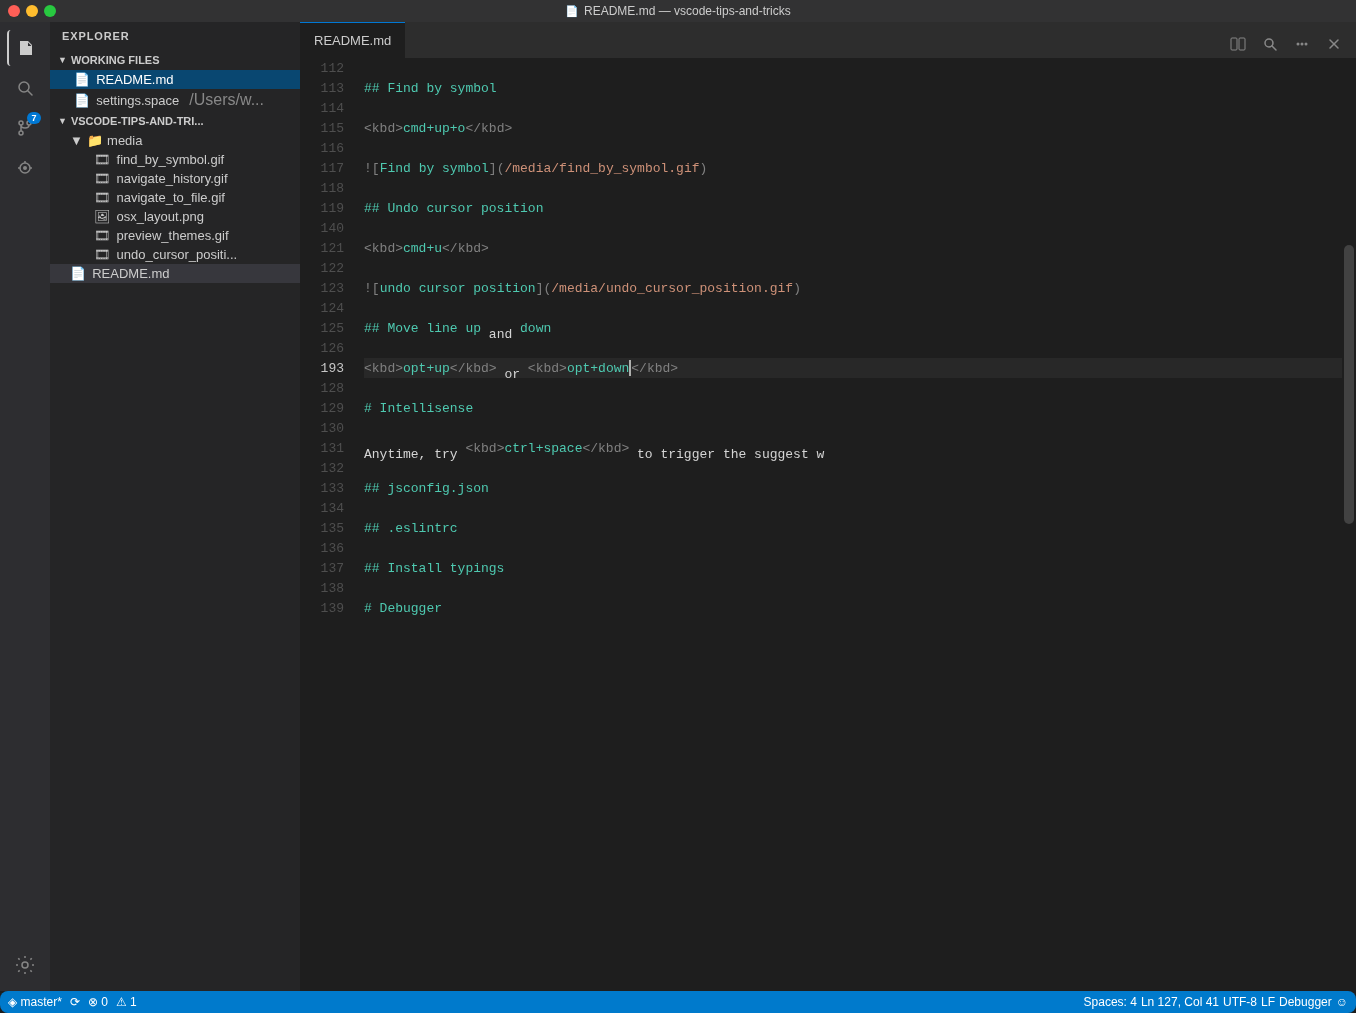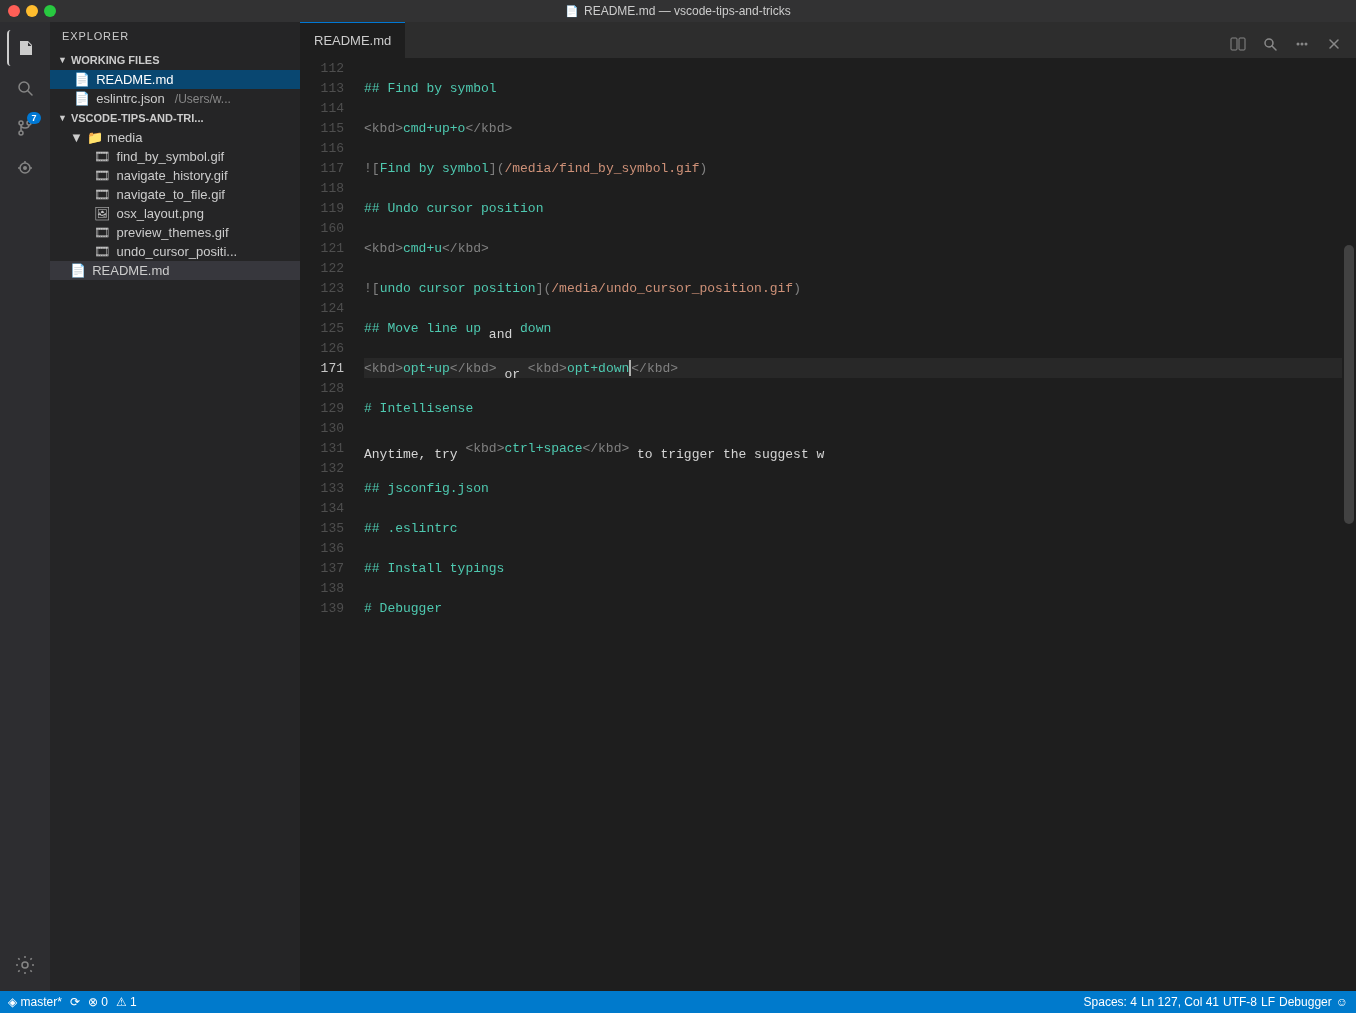"EXPLORER" .sidebar-header { font-weight: 400 -> 700 }
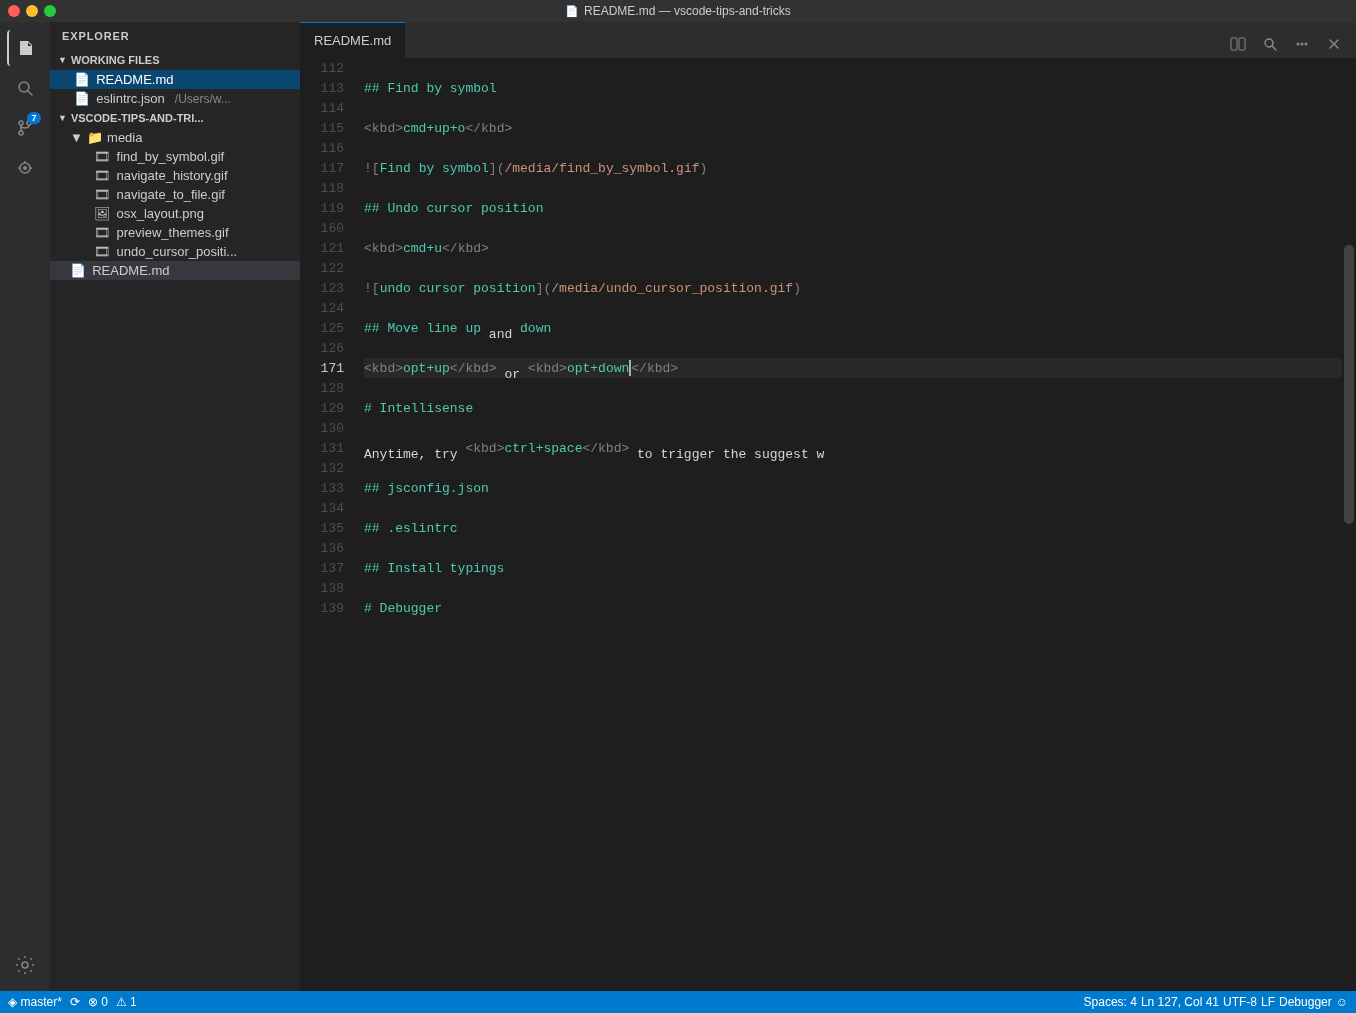"eslintrc.json" span.file-label { text: eslintrc.json -> settings.space }
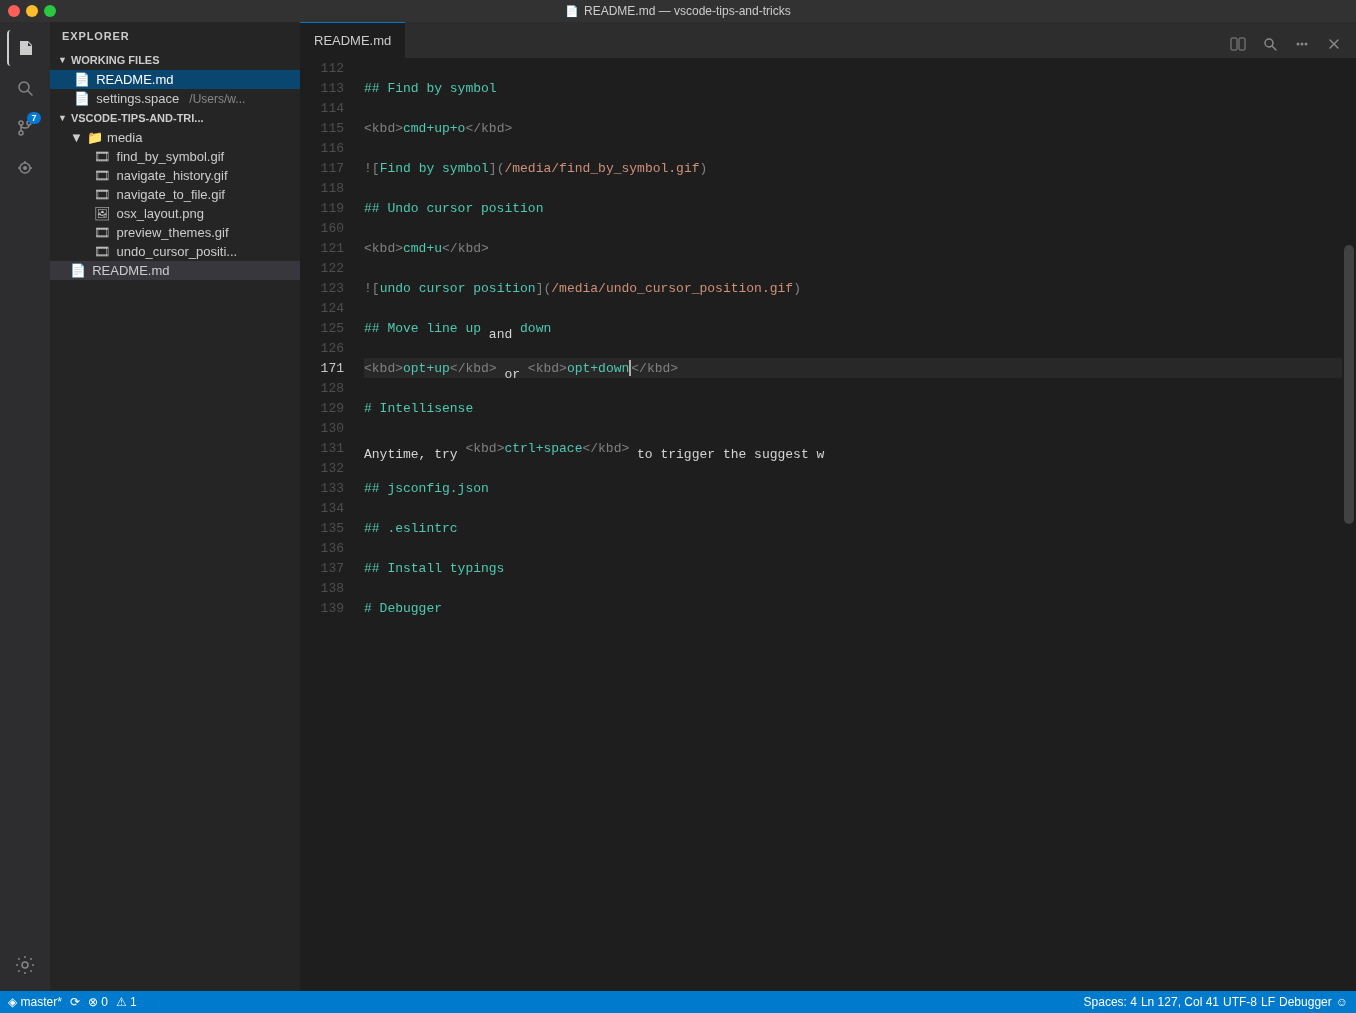"/Users/w..." .file-path { font-size: 12px -> 16px }
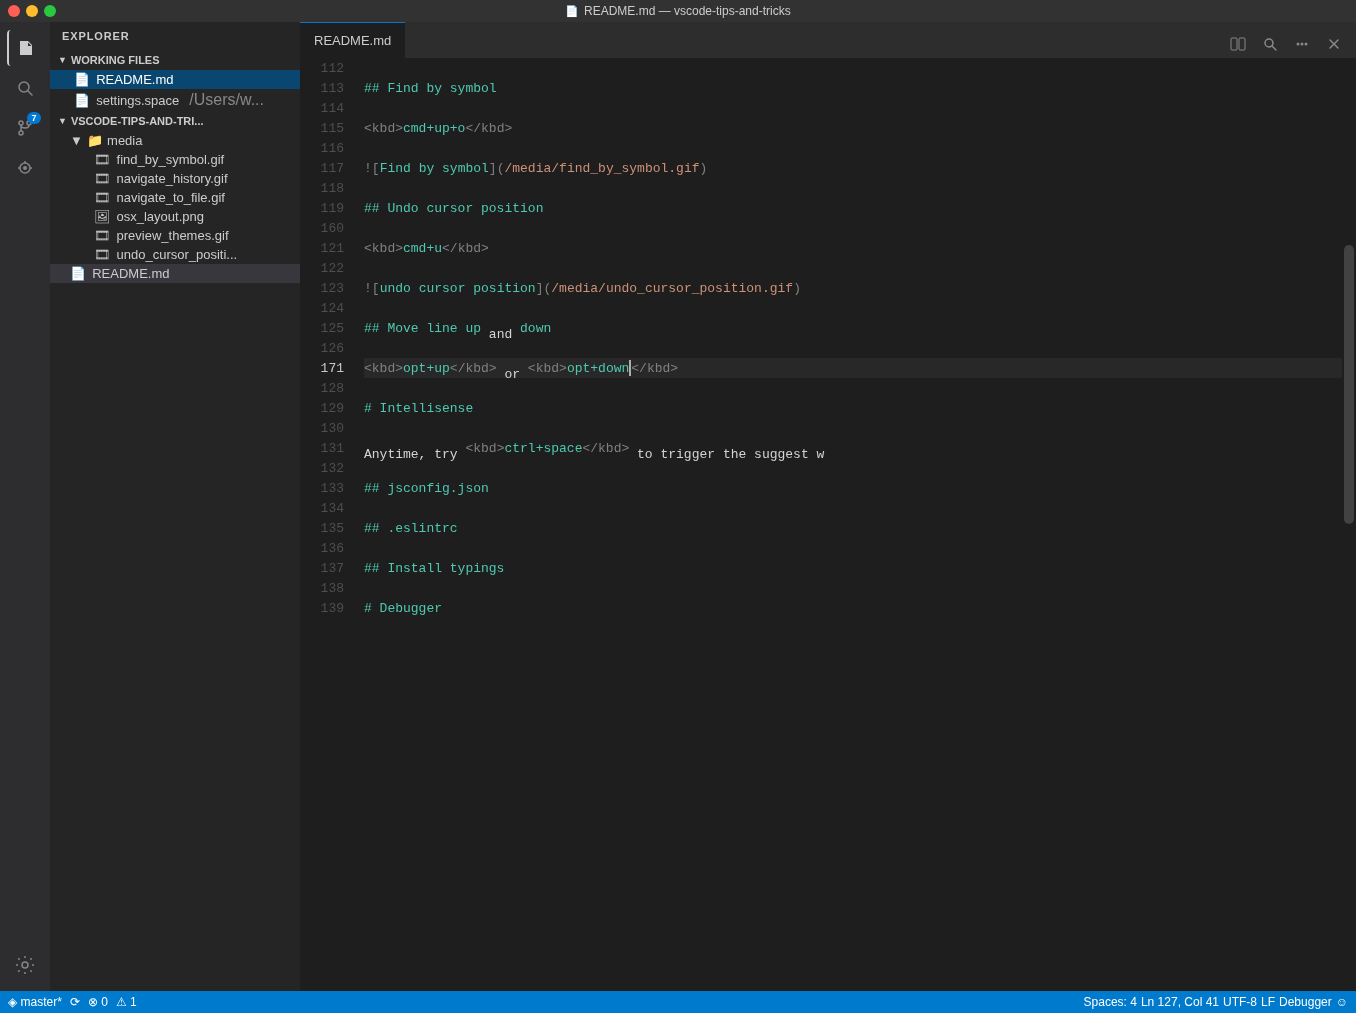"160" div.line-num { text: 160 -> 140 }
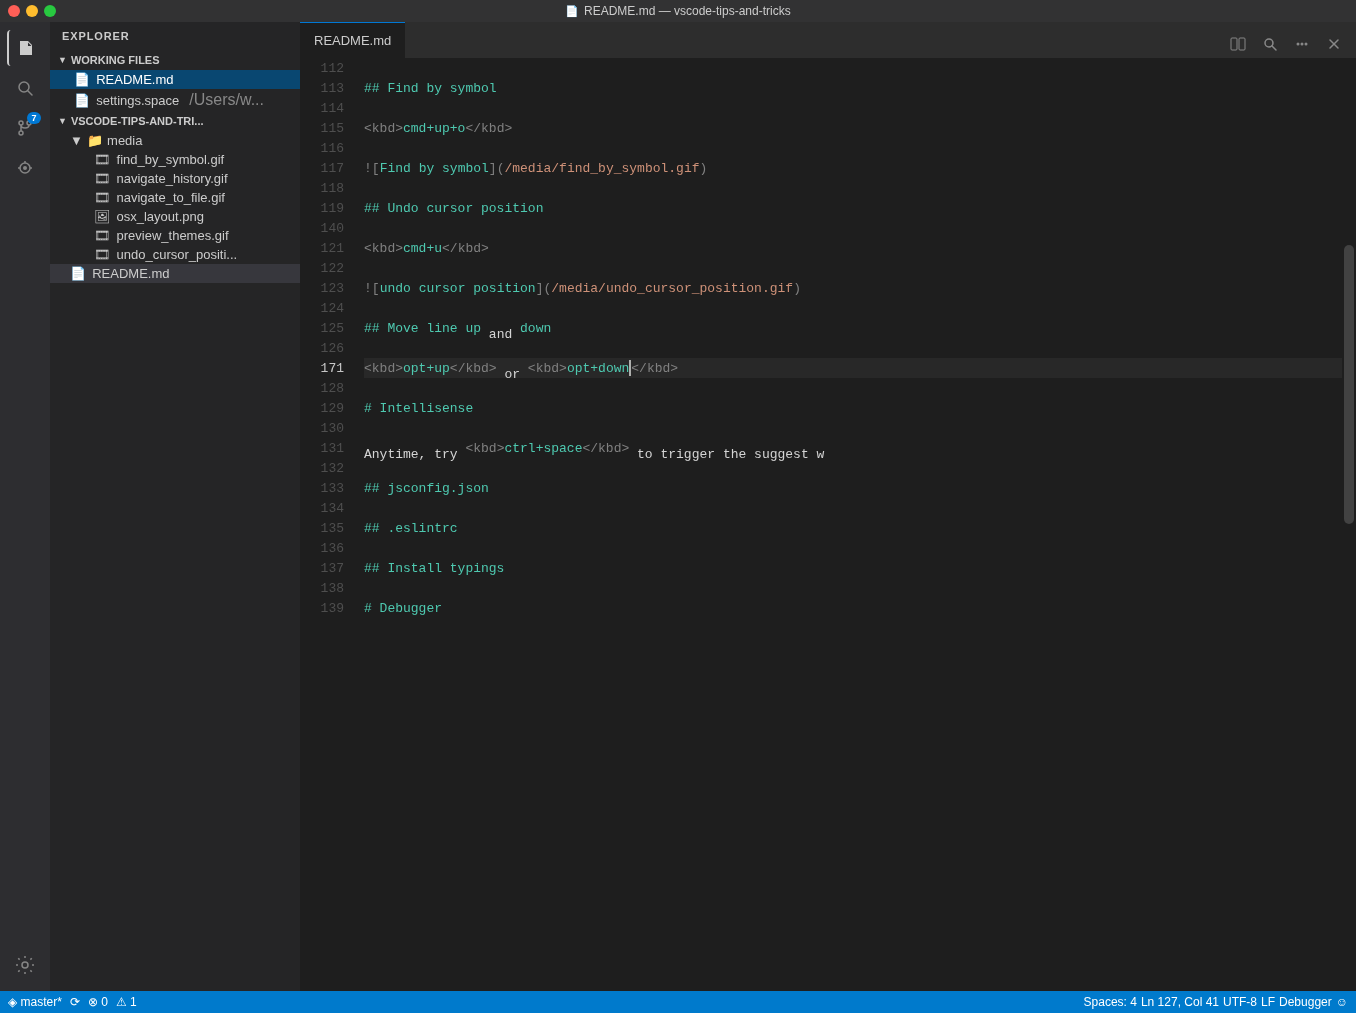"171" div.line-num { text: 171 -> 193 }
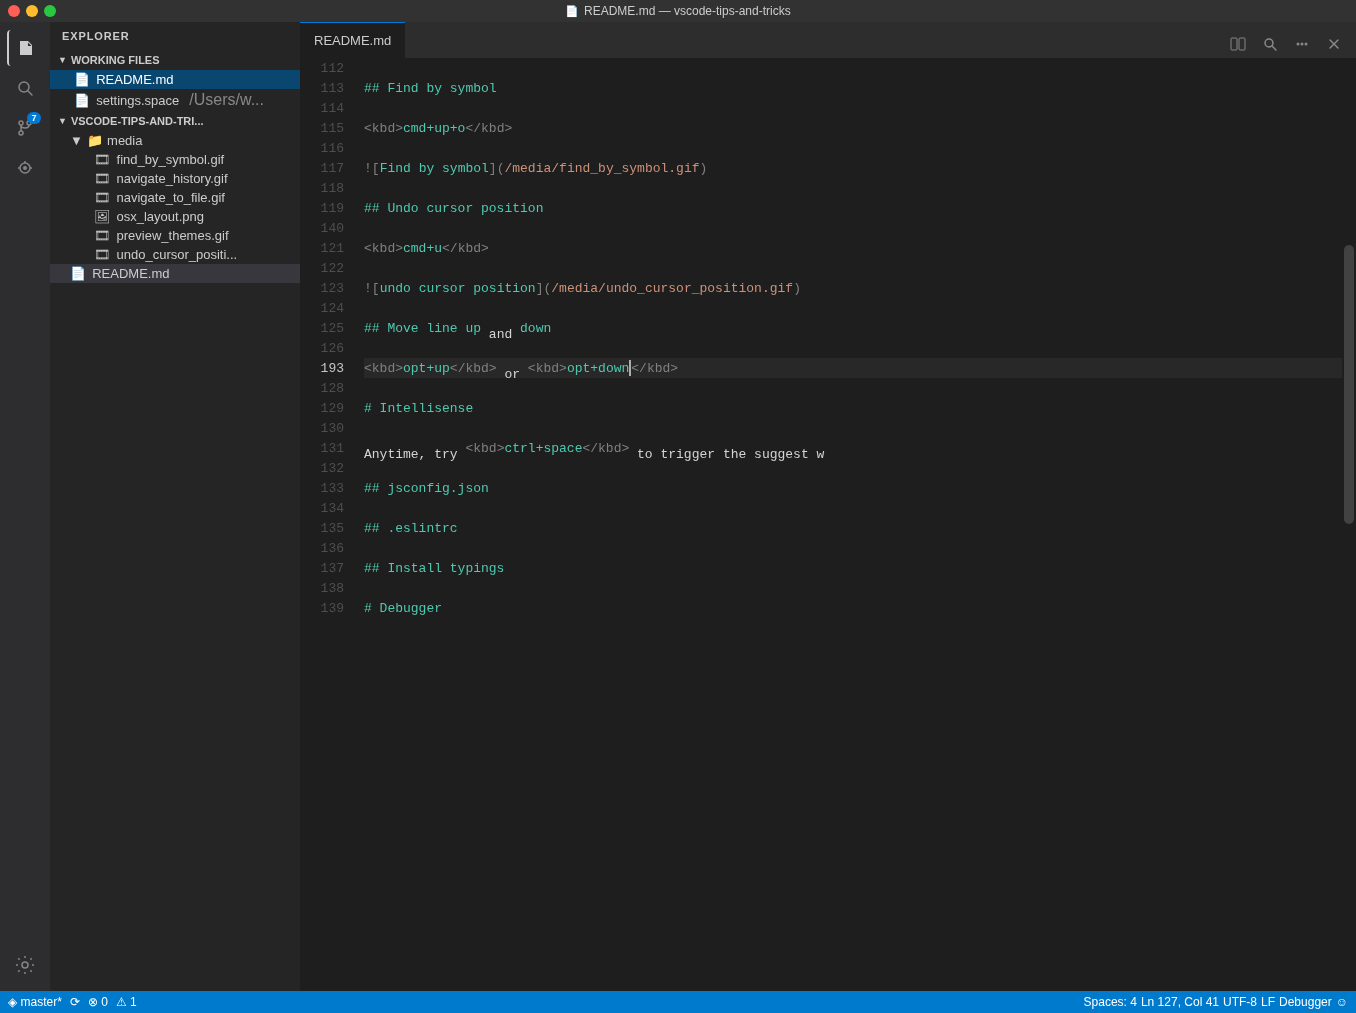"◈ master*" .status-bar { border-radius: none -> 8px }
